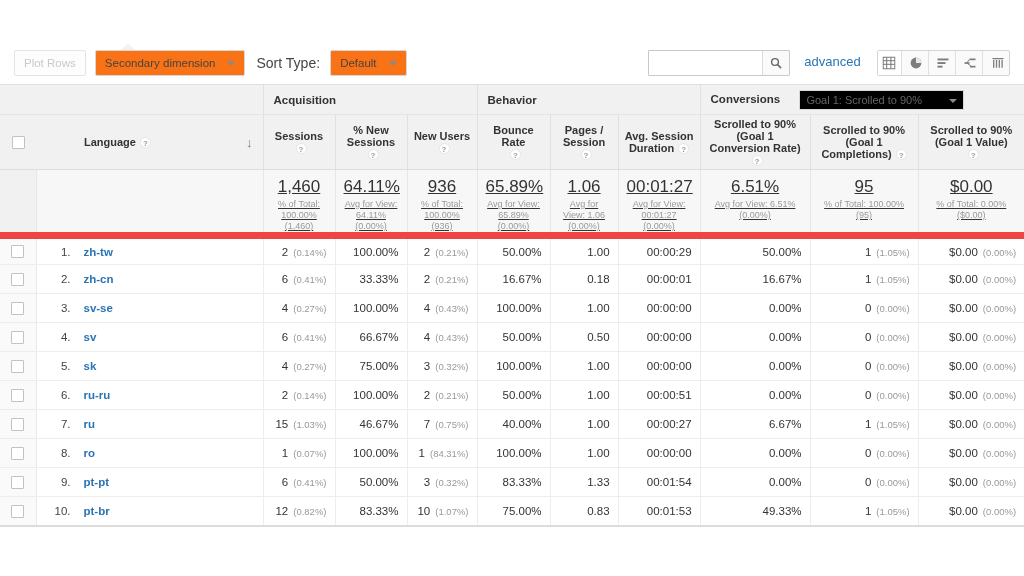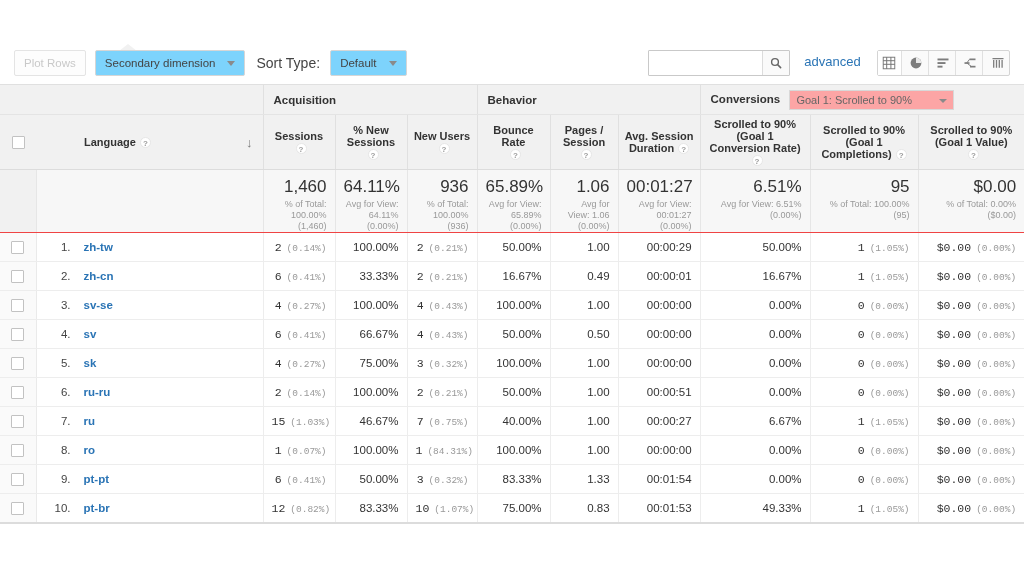"Secondary dimension" .btn { background: #7dd3fc -> #f97316 }
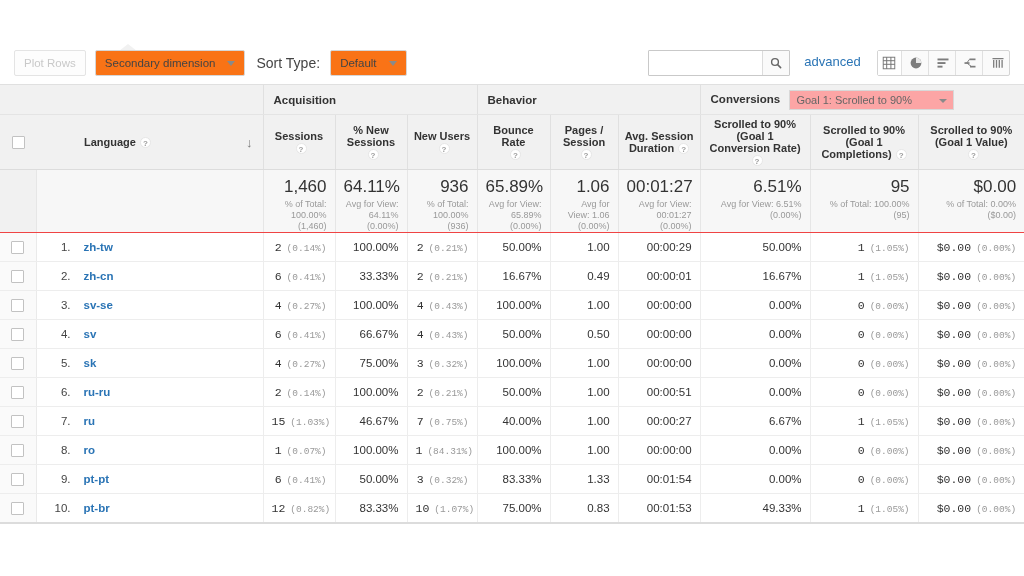"Goal 1: Scrolled to 90%" .goal-select { background: #fca5a5 -> #000000; margin-left: 6px -> 16px }
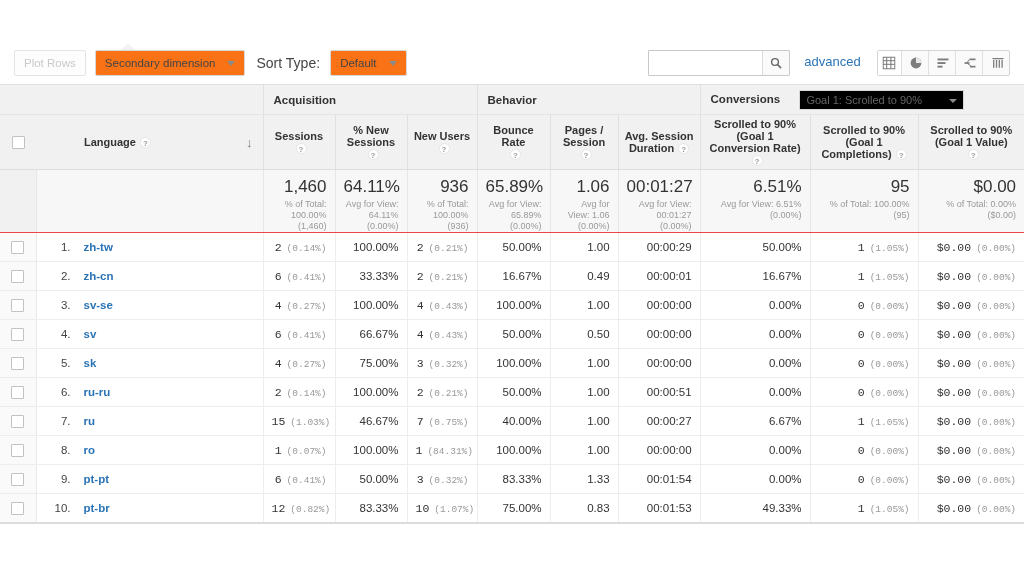"1,460" .sum-row td { border-bottom: 1px solid #ef4444 -> 7px solid #ef4444; text-align: right -> center; text-decoration: none -> underline }
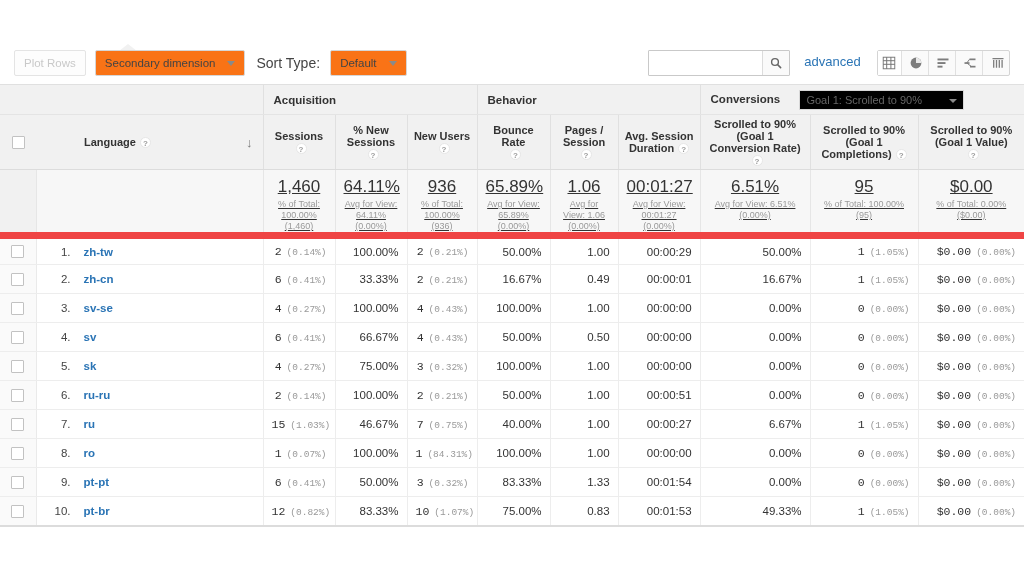"2 (0.14%)" .numcell { font-family: Liberation Mono, monospace -> none }
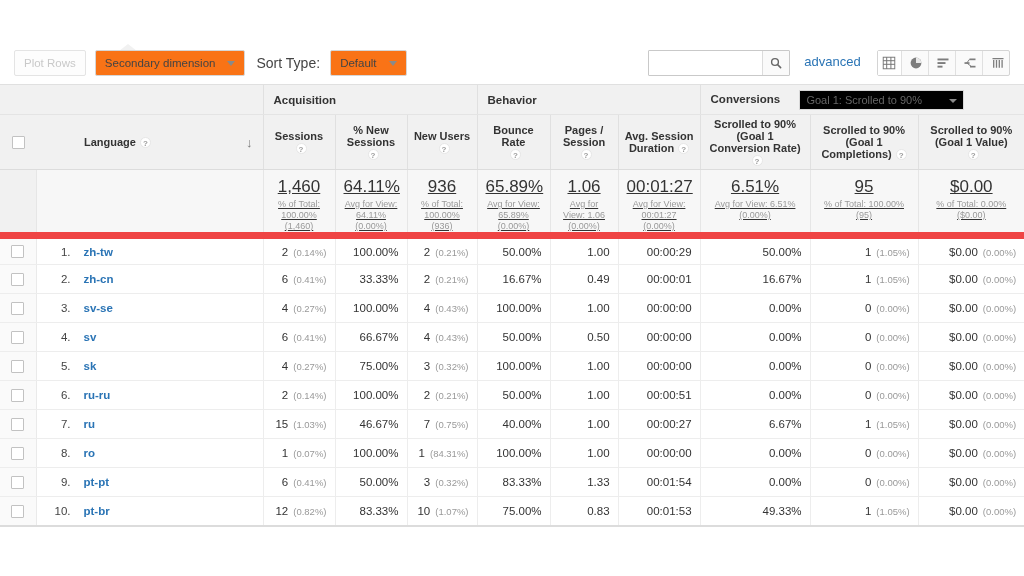"0.49" td.sep { text: 0.49 -> 0.18 }
